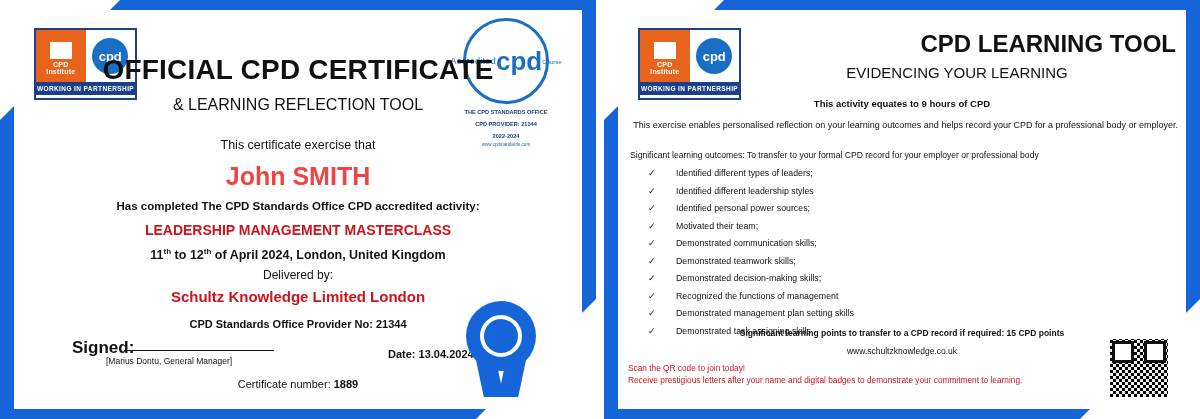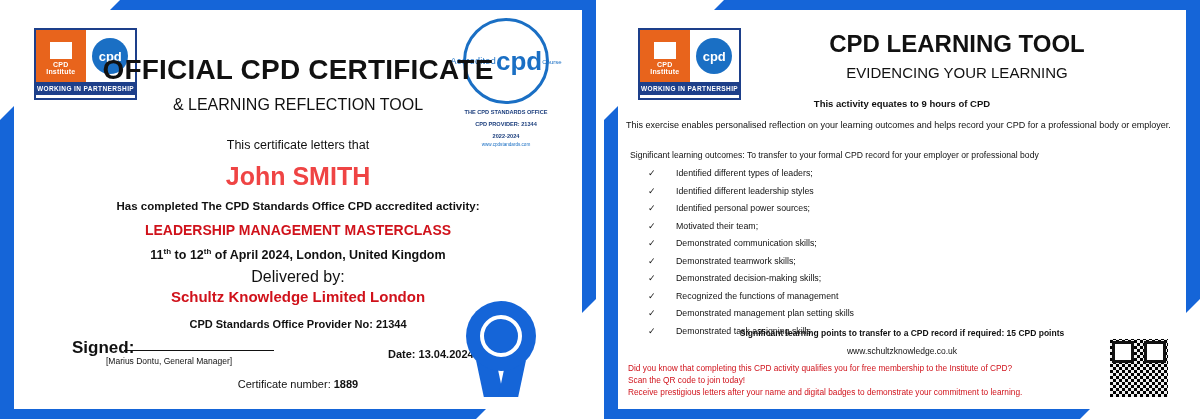"CPD LEARNING TOOL" .tool-title { text-align: center -> right }
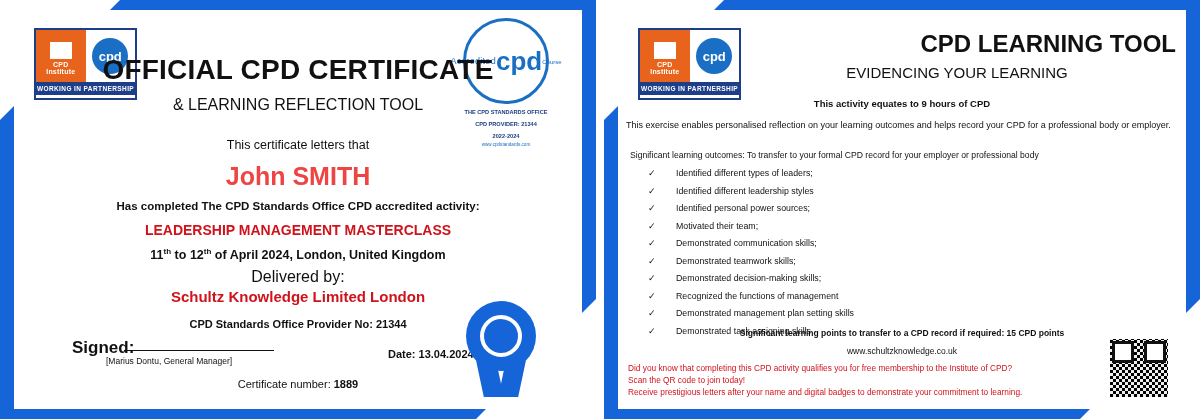"This exercise enables personalised" .exercise { text-align: left -> right }
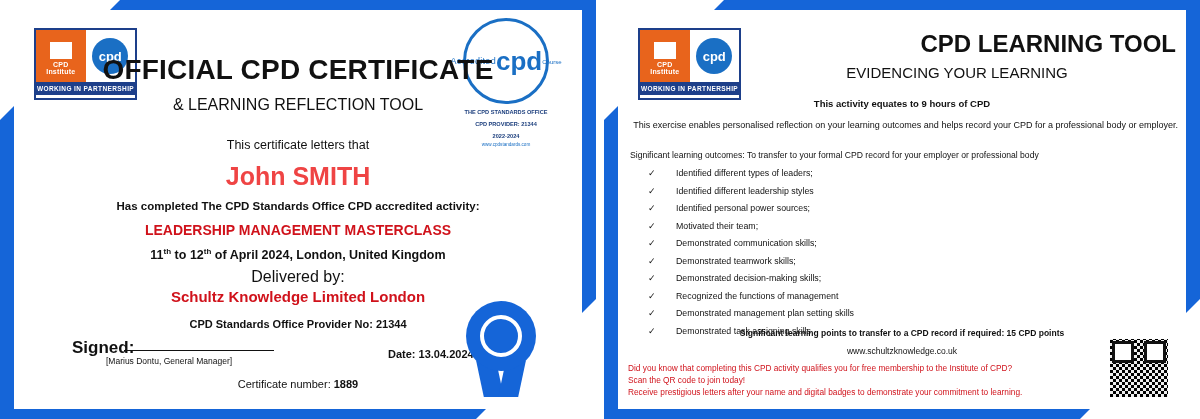"This certificate letters that" div.verify-line { text: letters -> exercise }
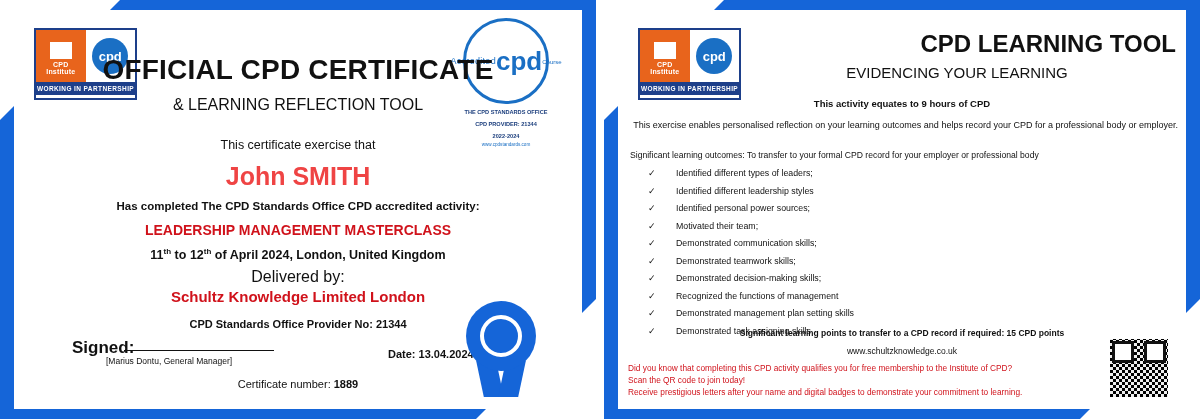"Delivered by:" .delivered-by { font-size: 16px -> 12px }
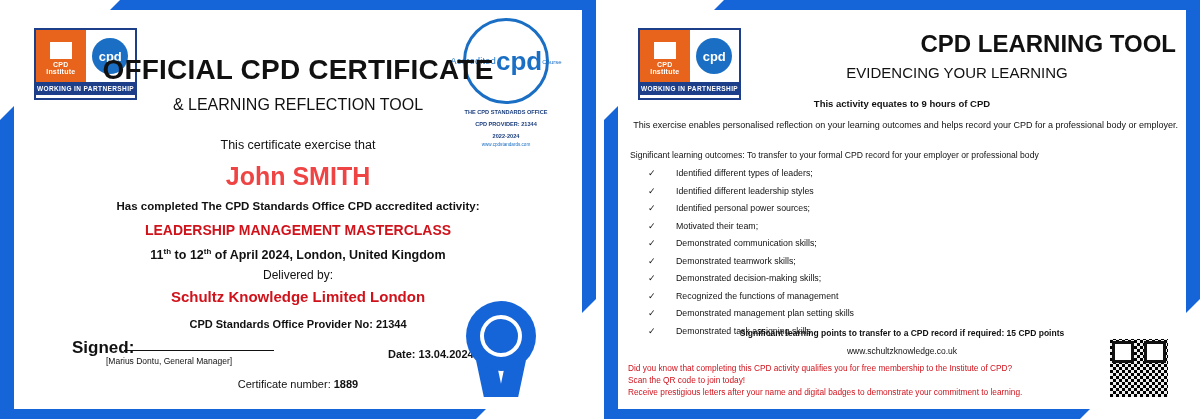"Did you know that completing" div { html: <div>Did you know that completing this CPD activity qualifies you for free membership to the Institute of CPD?</div> -> none }
